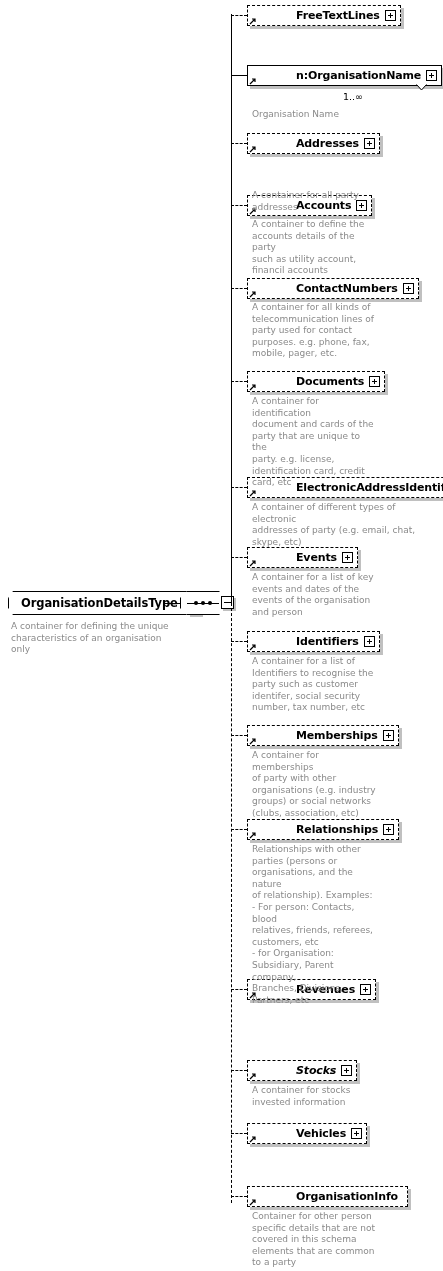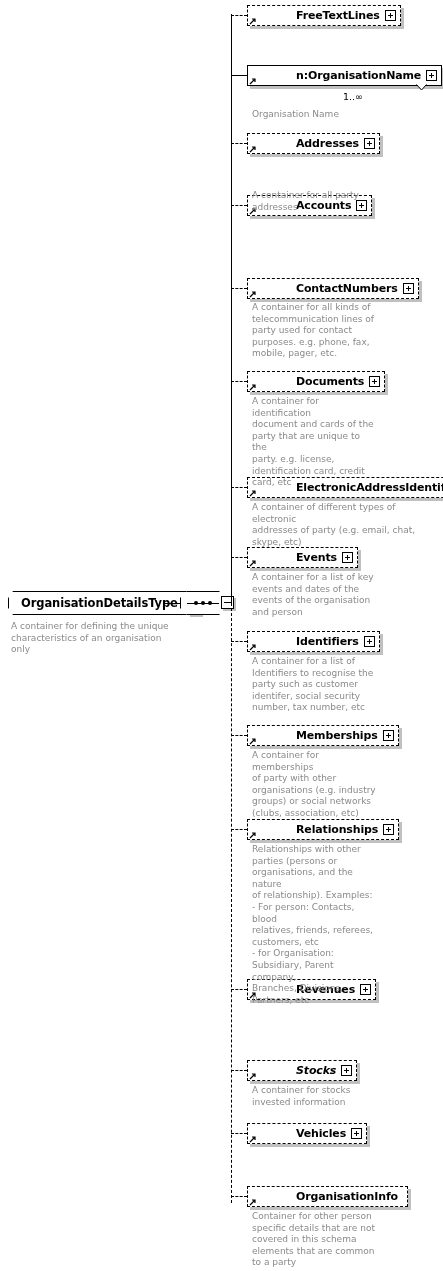"A container to define the" div.desc { html: none -> <div>A container to define the accounts details of the party such as utility account, financil accounts</div> }
